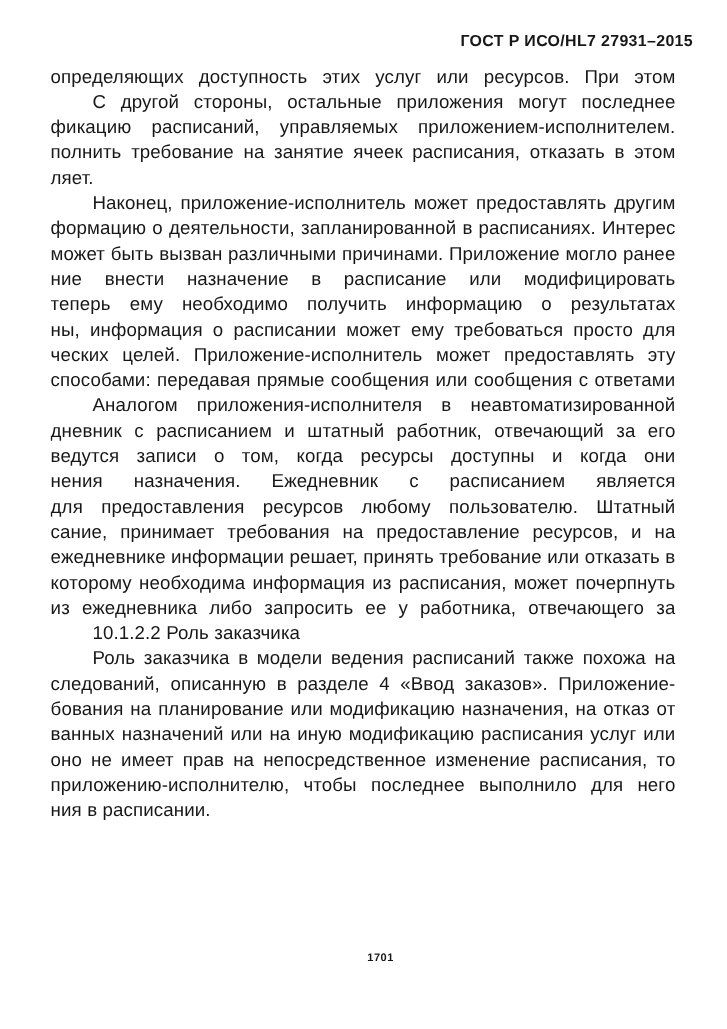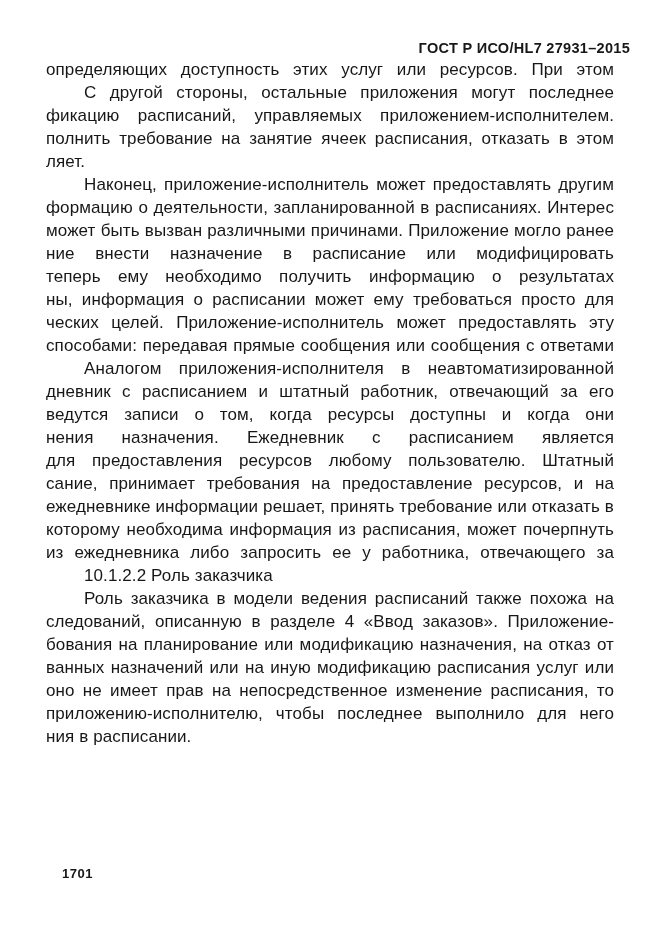"ГОСТ Р ИСО/HL7 27931–2015" .doc-header { top: 40px -> 30px }
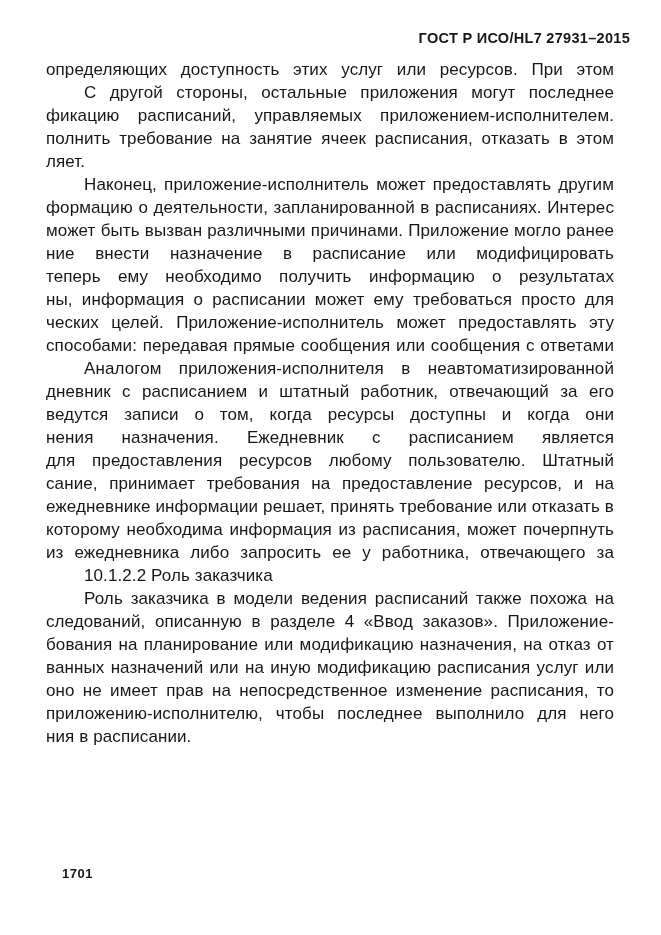"1701" .page-number { font-size: 13px -> 10px; text-align: left -> center }
